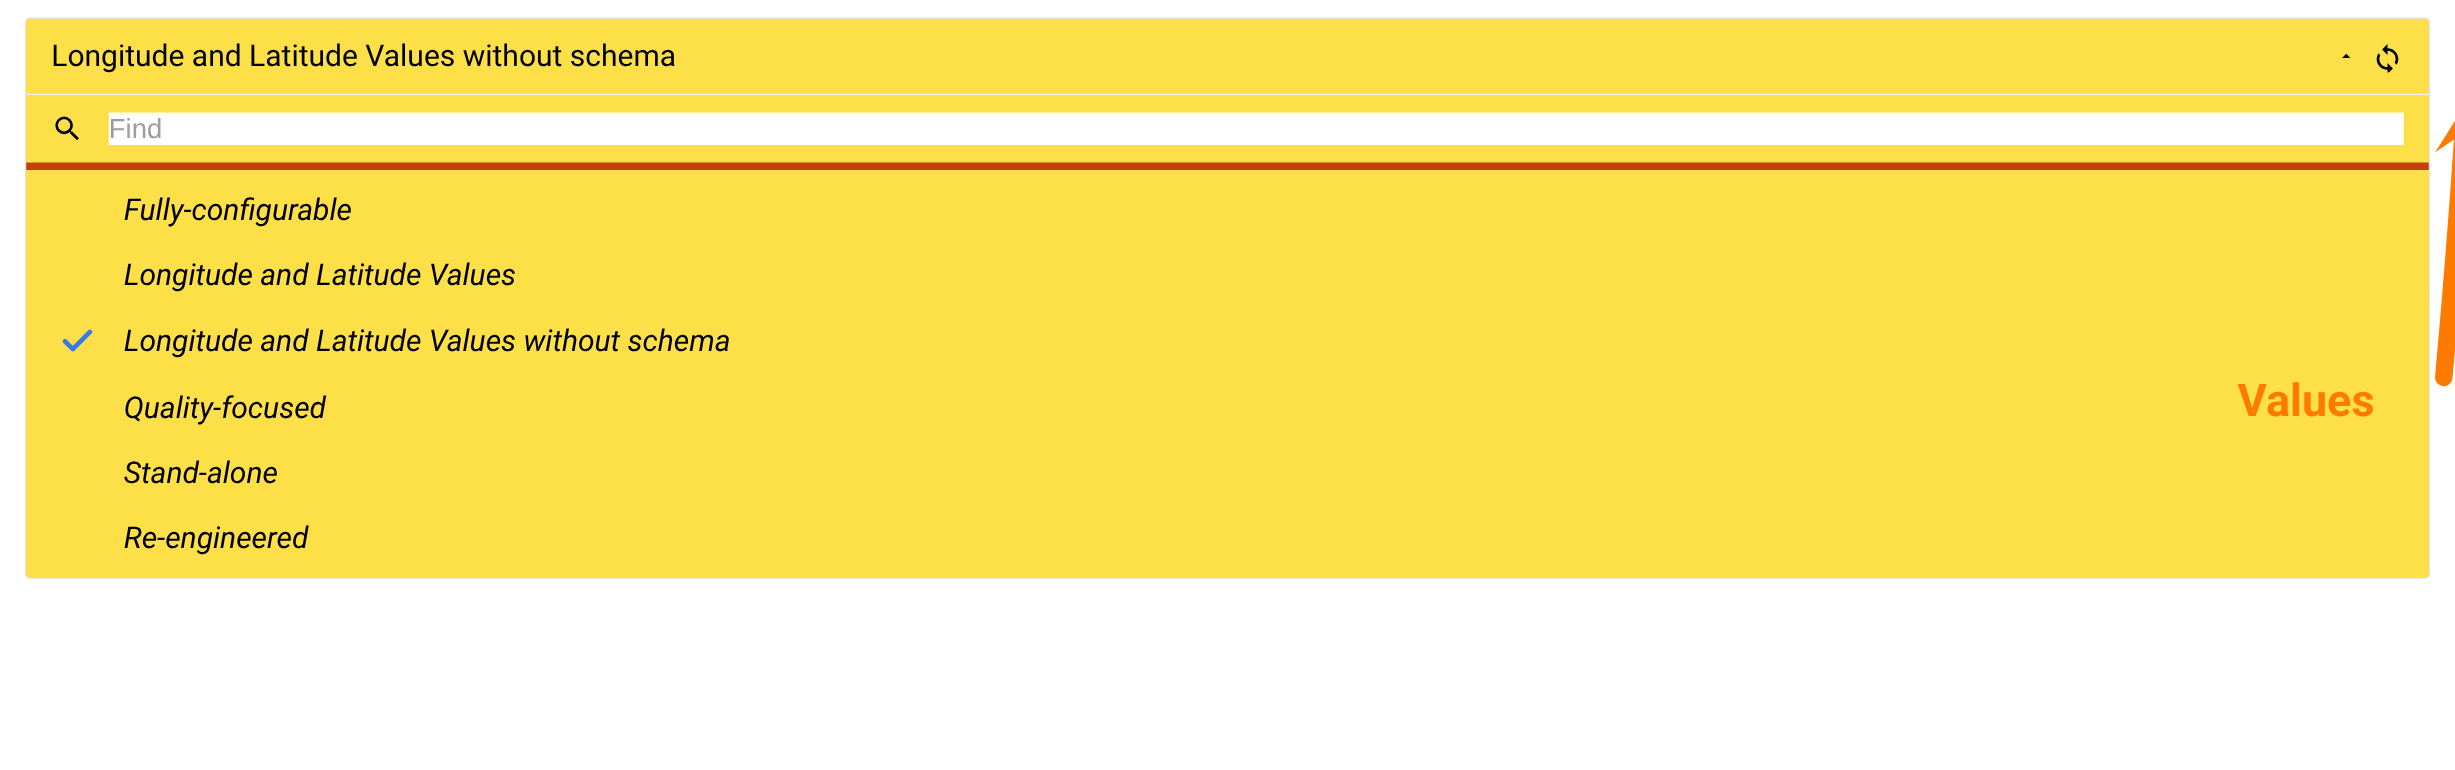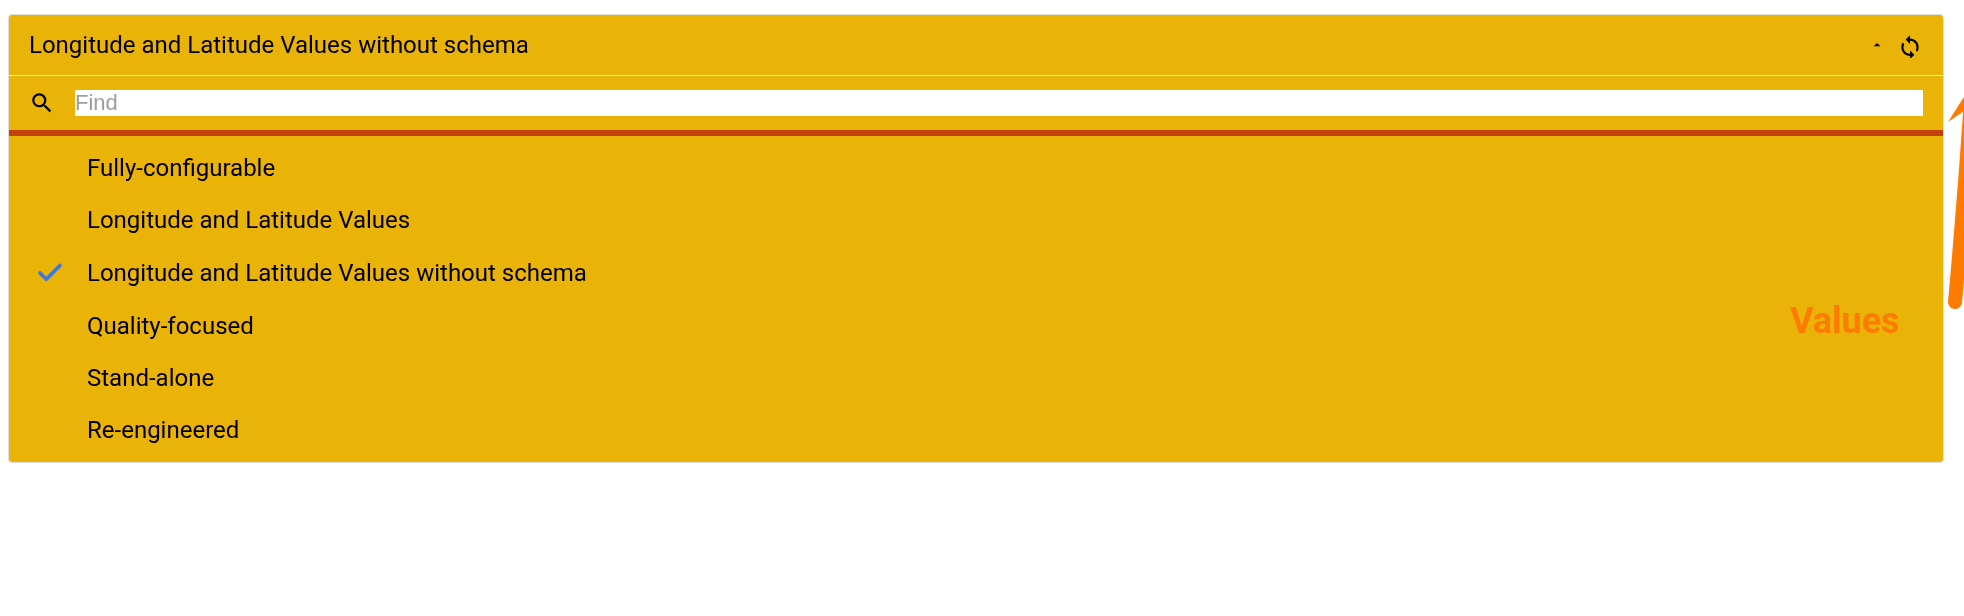"Longitude and Latitude Values without" .dropdown-container { background: #eab308 -> #fde047; margin: 14px 20px 0 8px -> 14px 20px 0 20px }
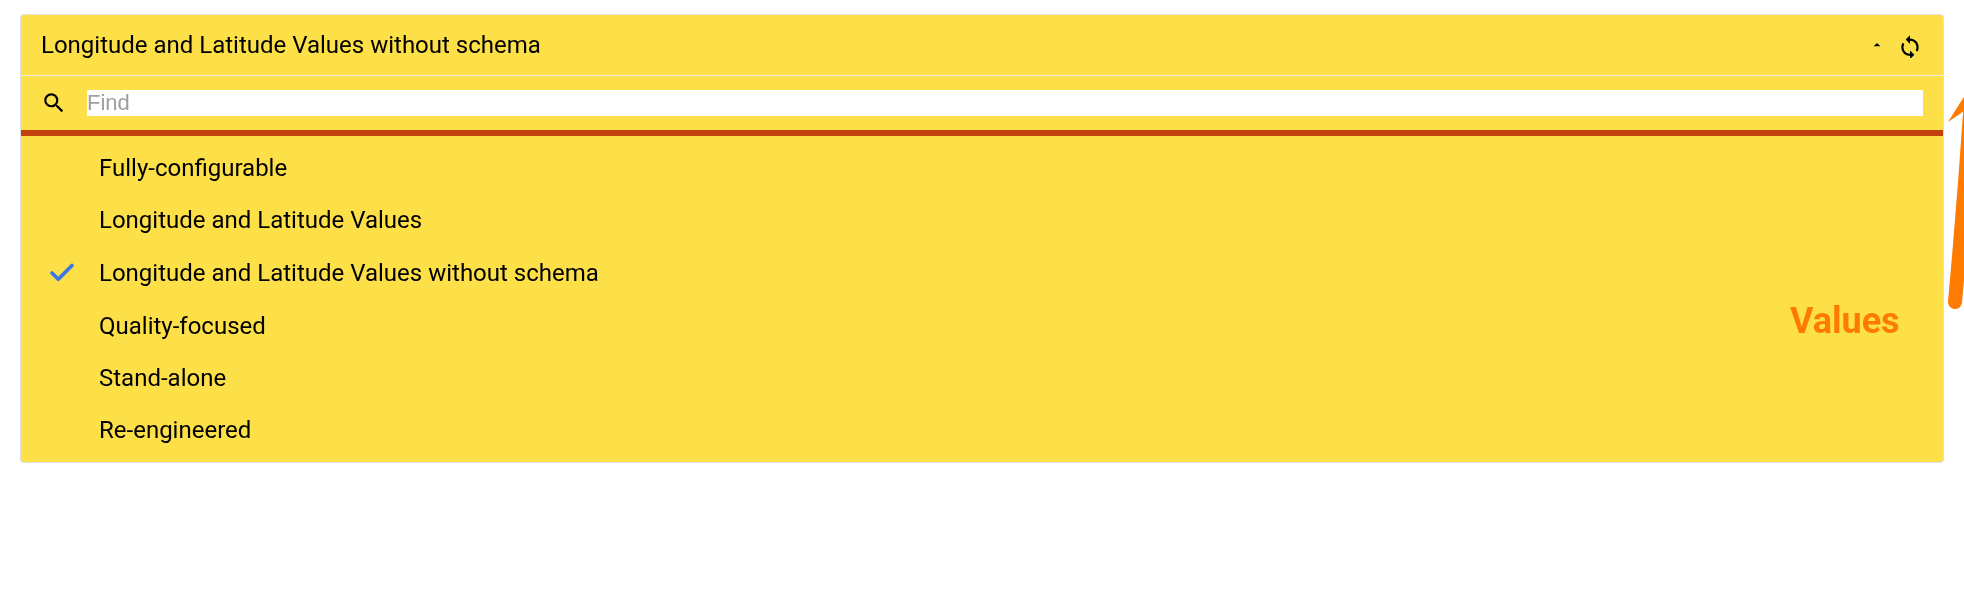"Fully-configurable" .option-item { font-style: none -> italic }
